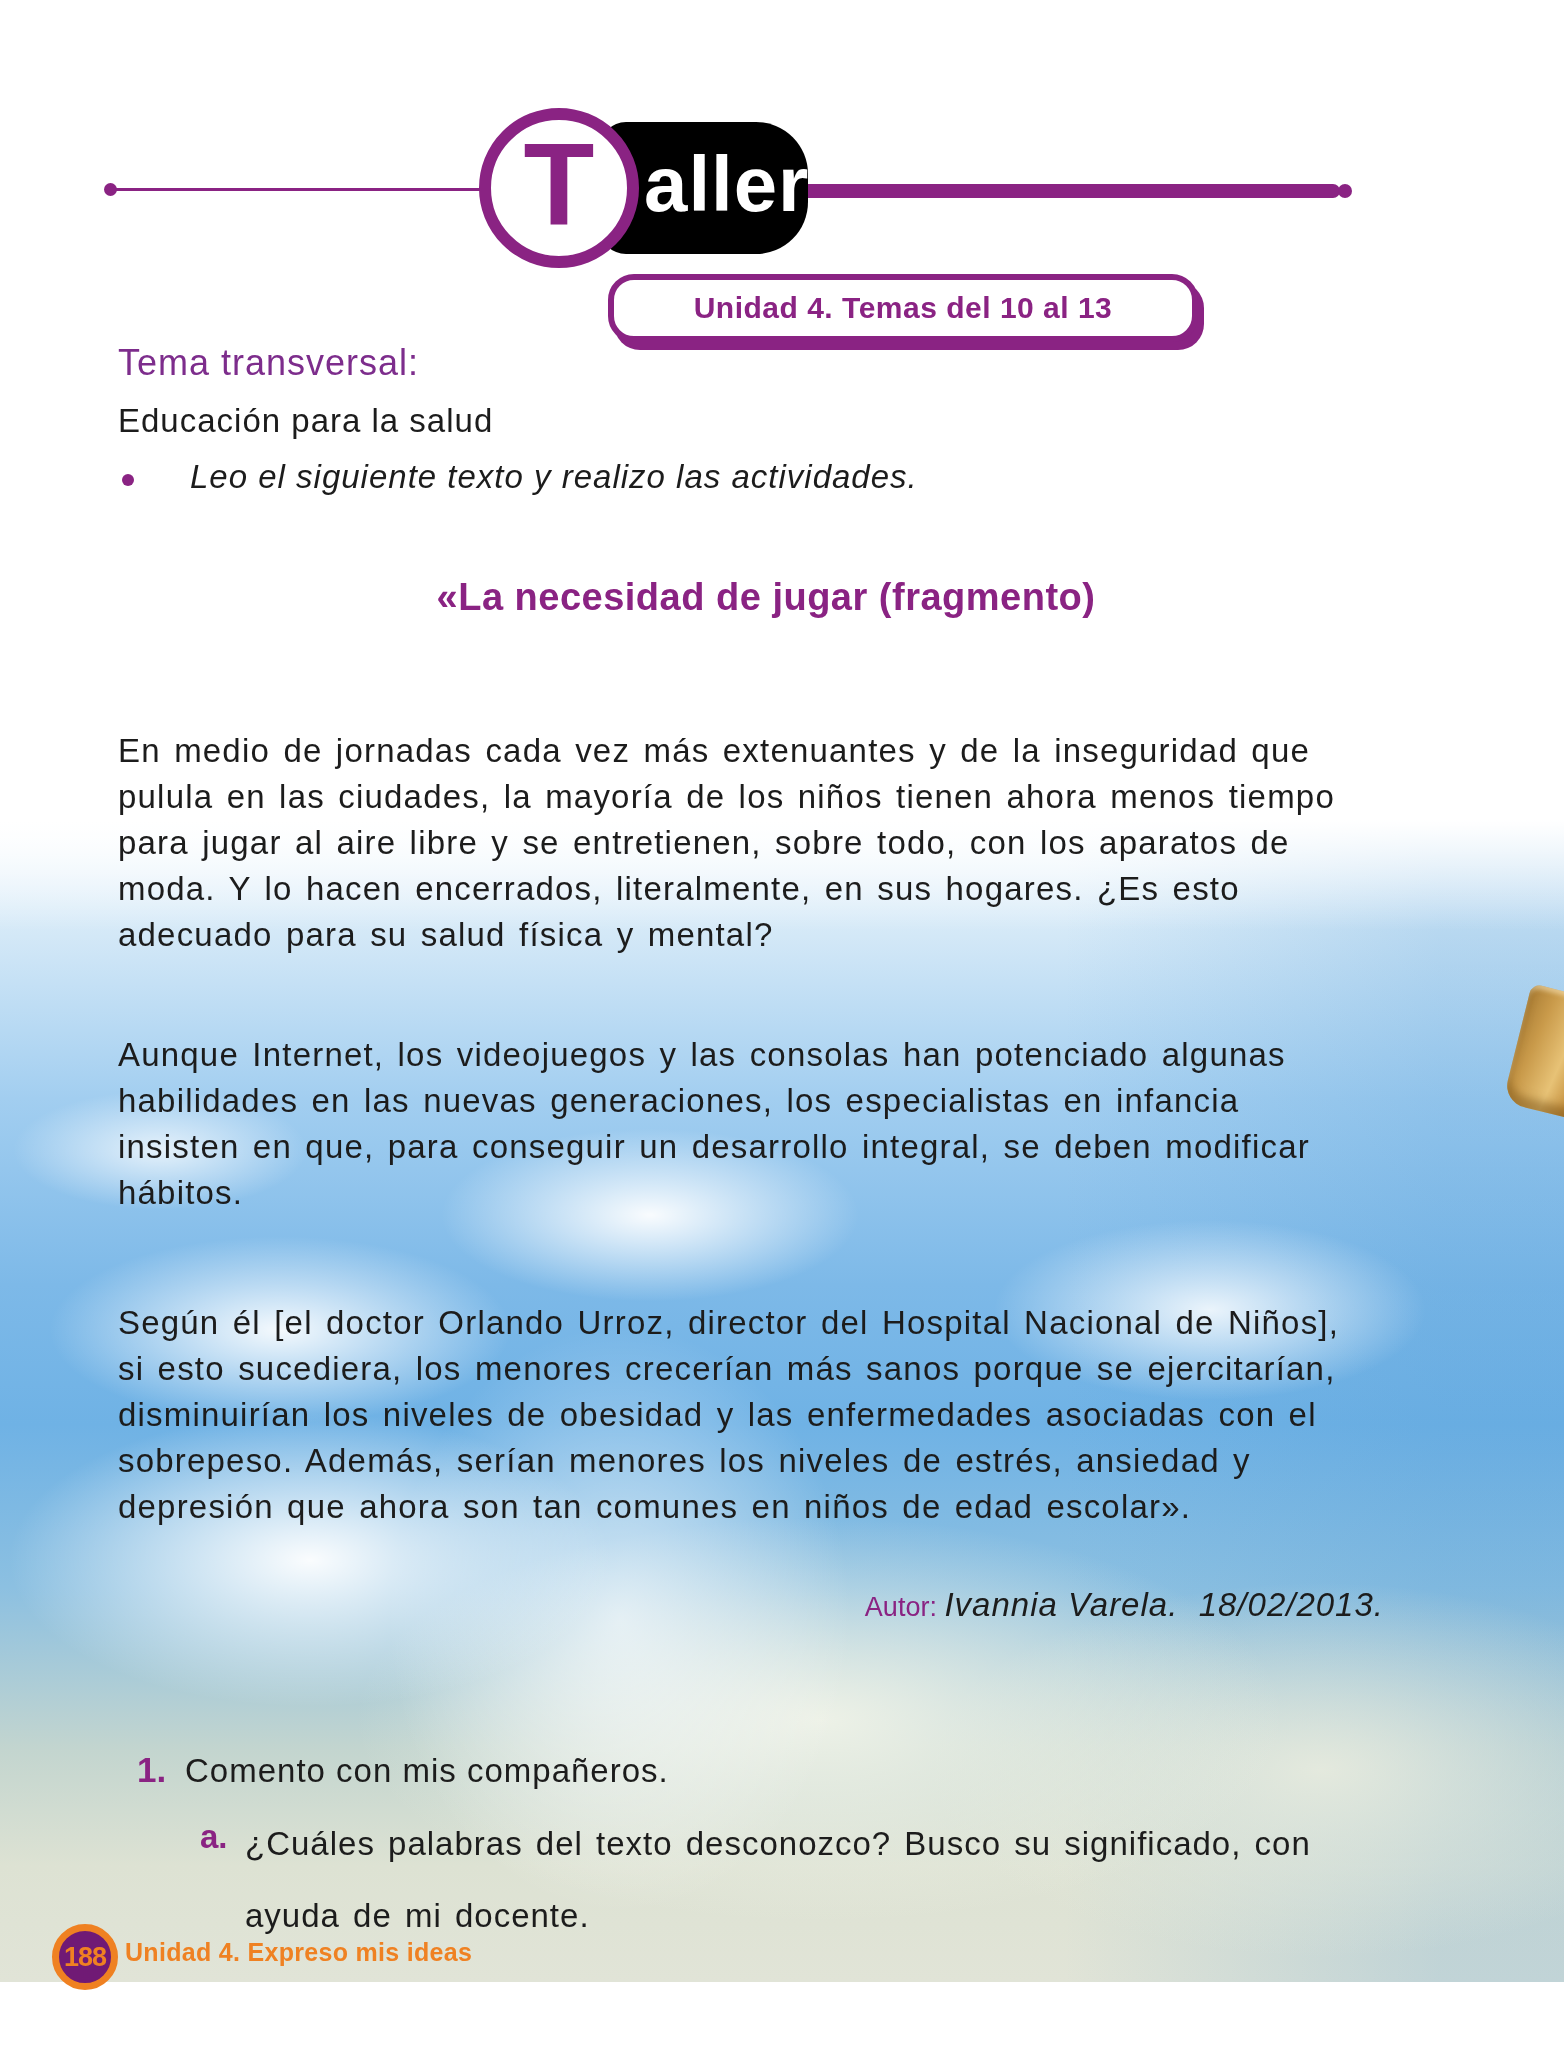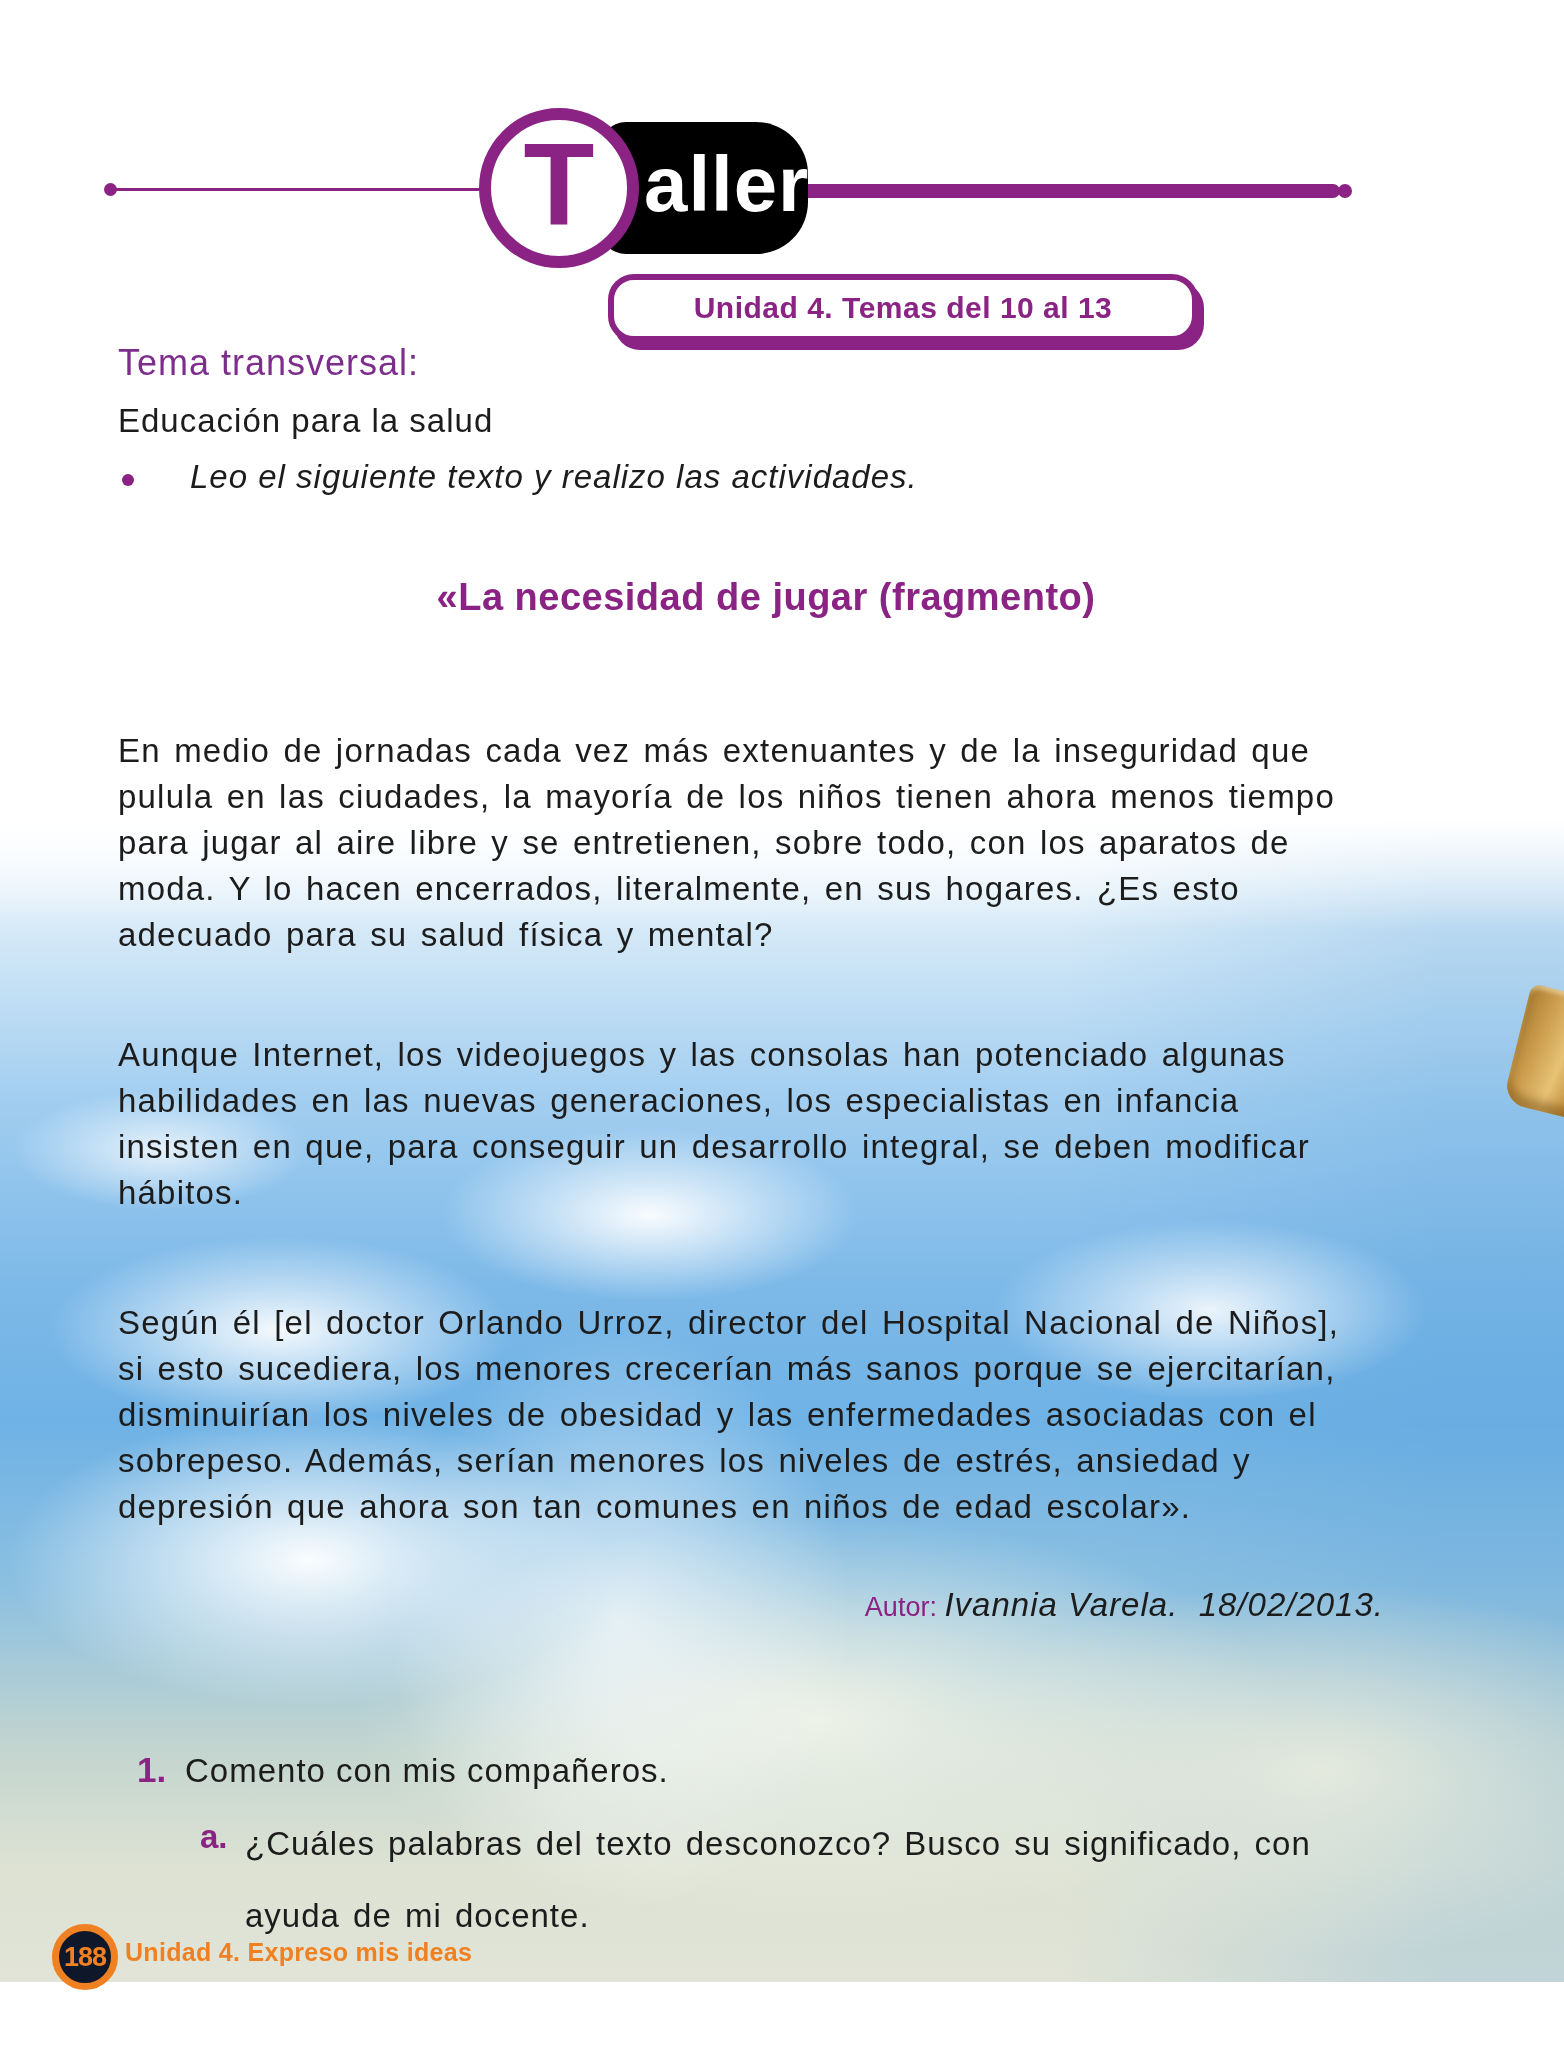"188" .page-circle { background: #0f172a -> #701a75 }
